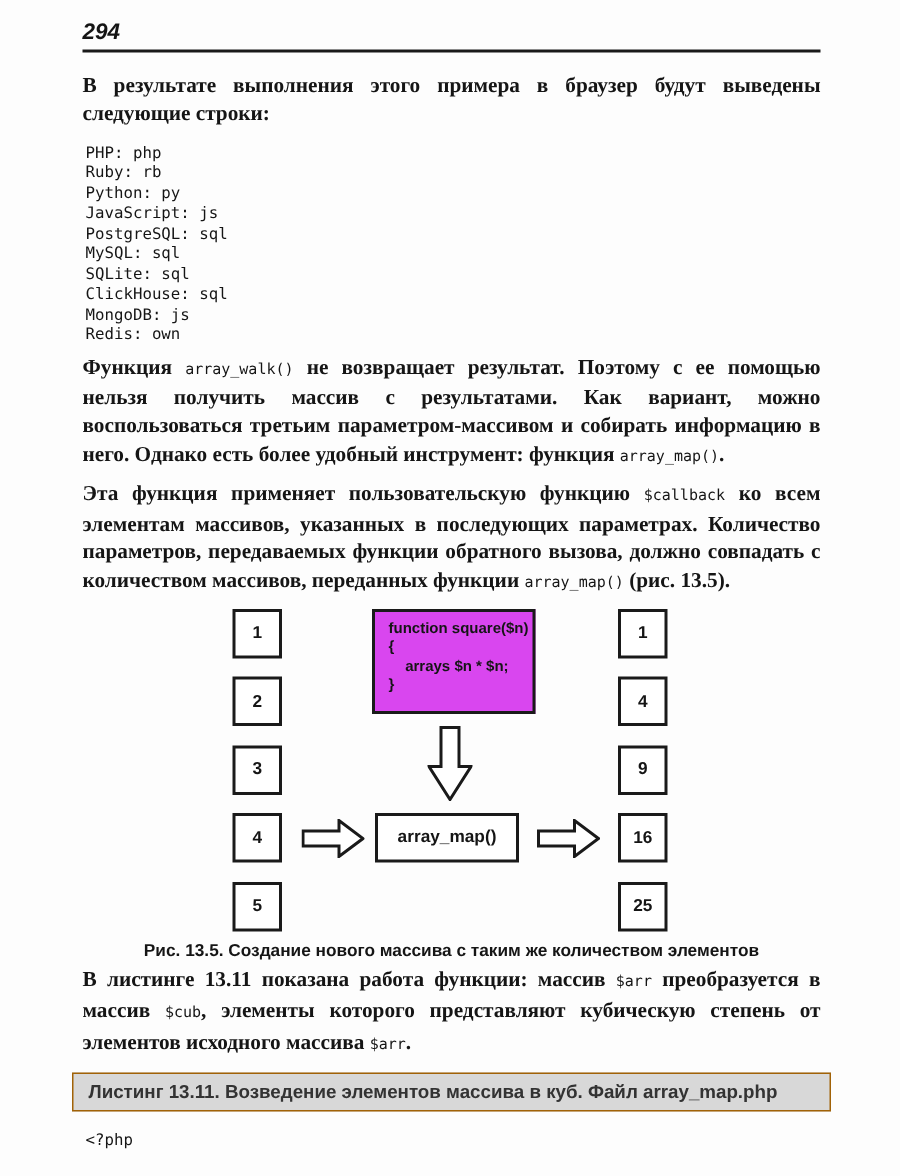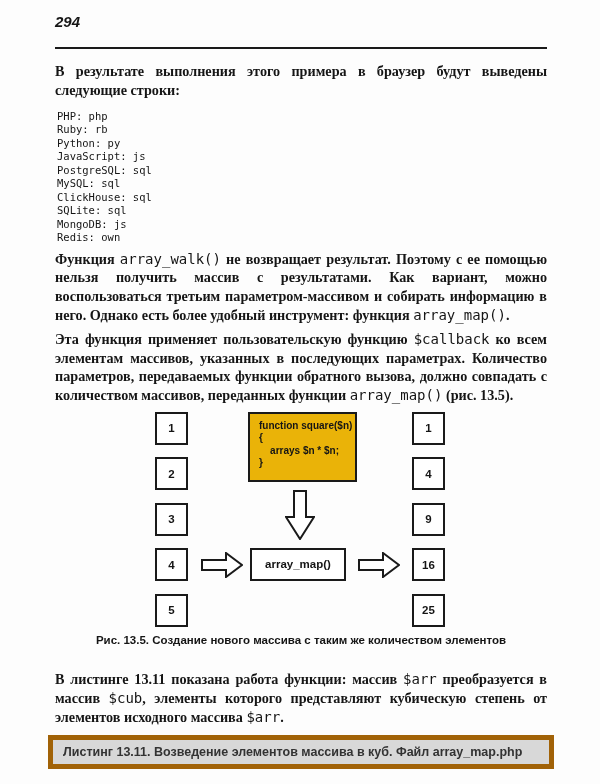"294" .header { padding-bottom: 16px -> 2px }
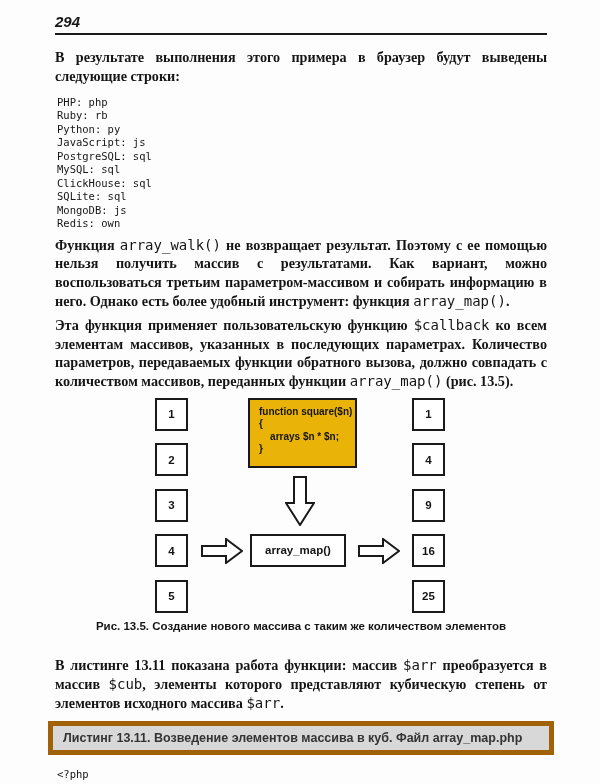"ClickHouse: sql" div { order: before "SQLite: sql" -> after "SQLite: sql" }
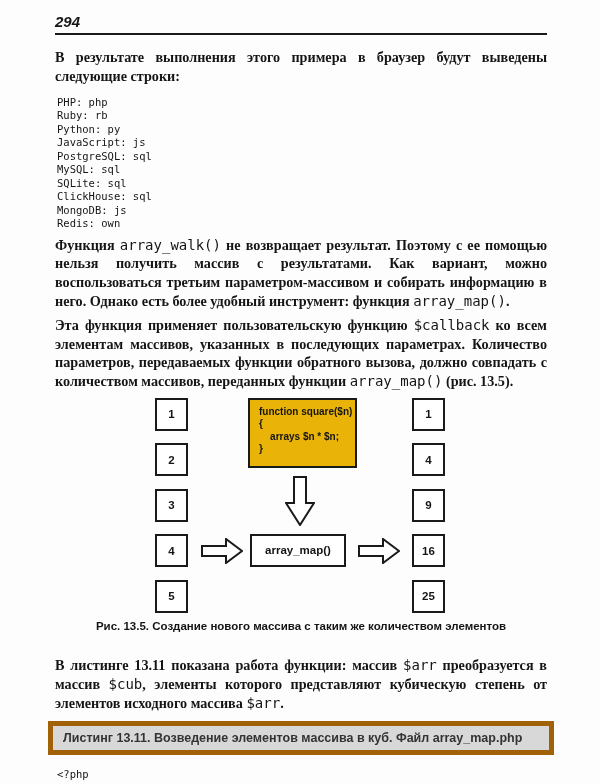"array_walk()" .mono-inline { font-size: 14px -> 10px }
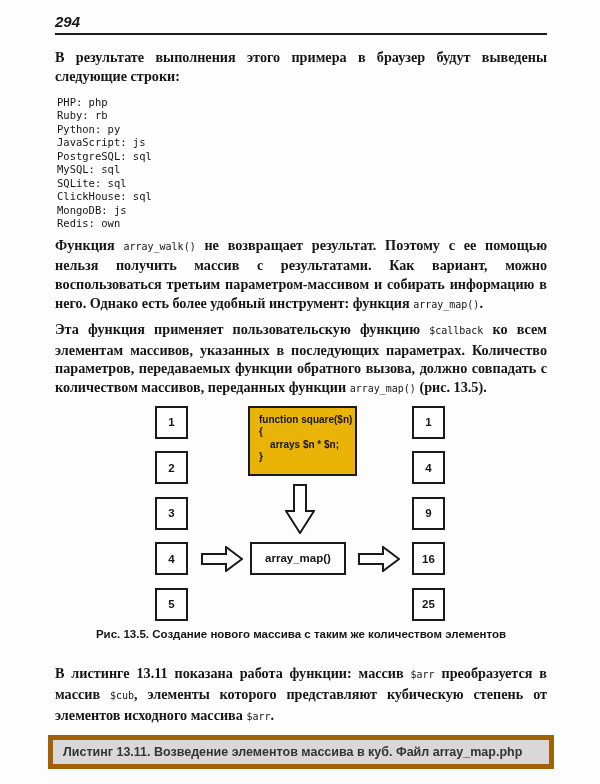"function square($n)" .func-box { background: #eab308 -> #d946ef }
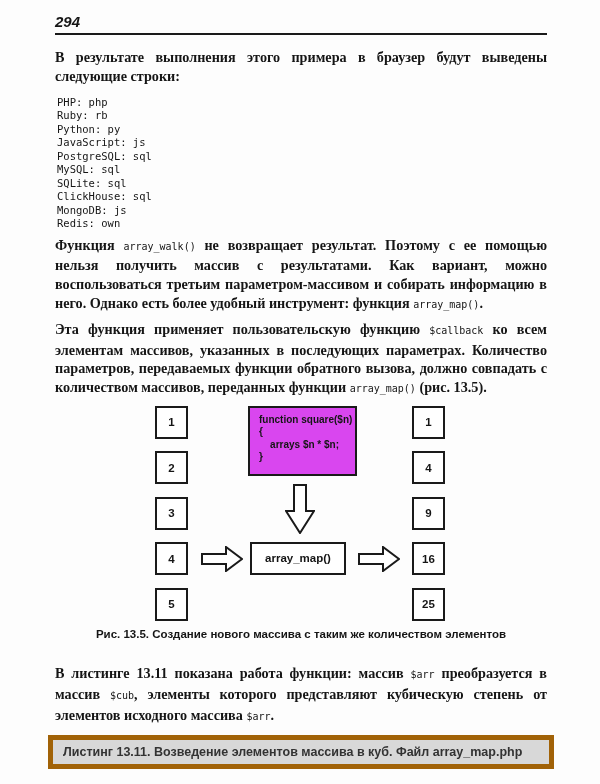"В листинге 13.11 показана работа" .para.listing-intro { margin-top: 24px -> 4px }
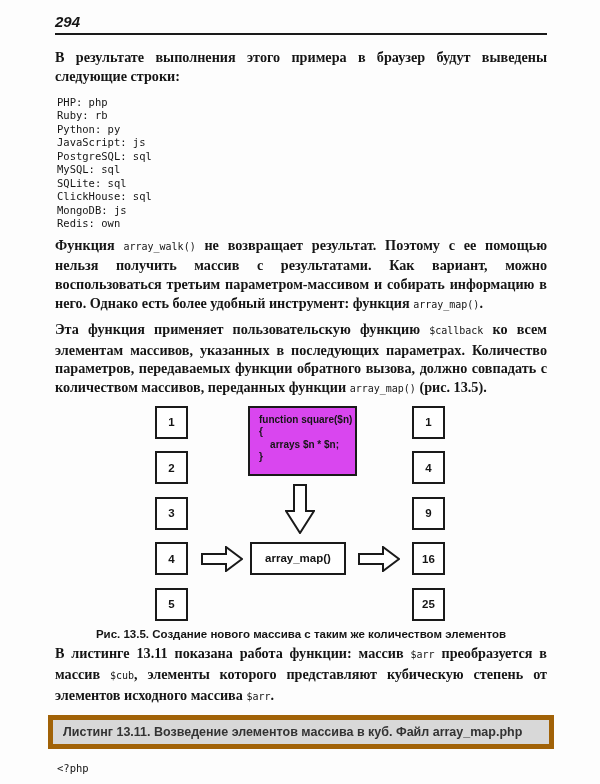"Листинг 13.11. Возведение элементов" .listing-bar { border: 5px solid #a16207 -> 1px solid #a16207 }
